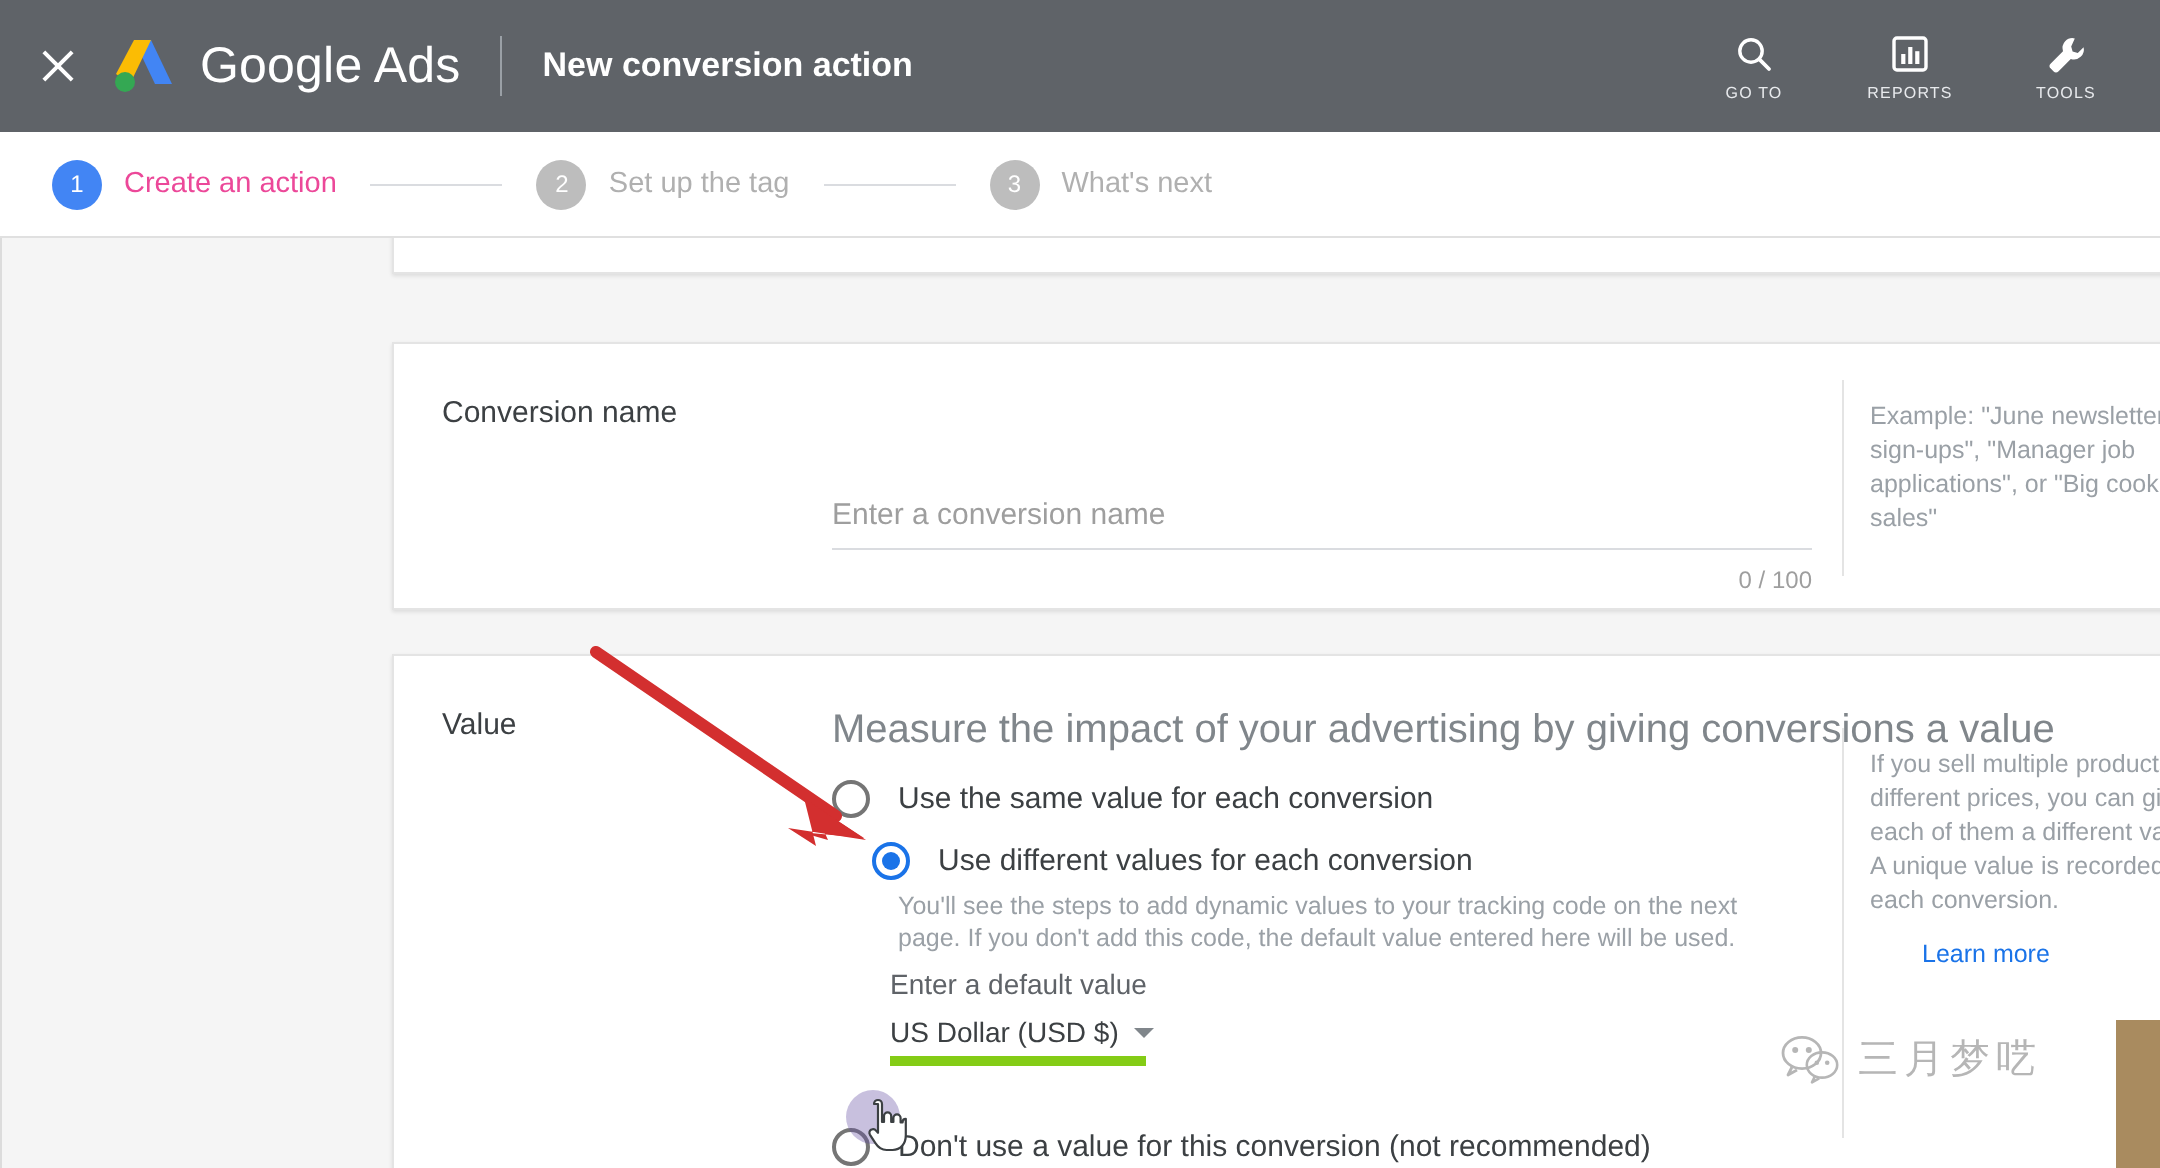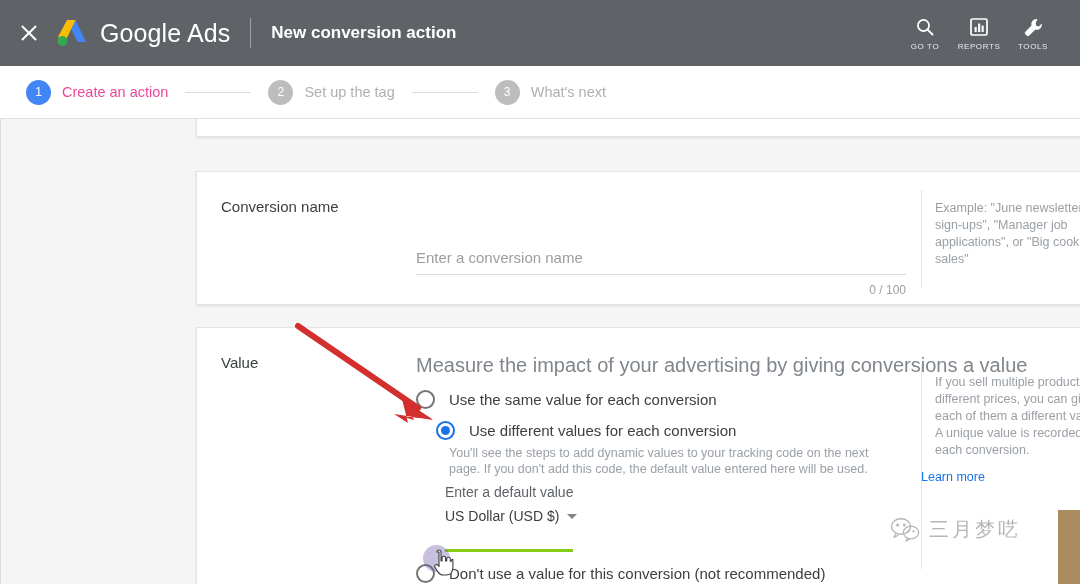"GO TO" .bar-actions { gap: none -> 24px }
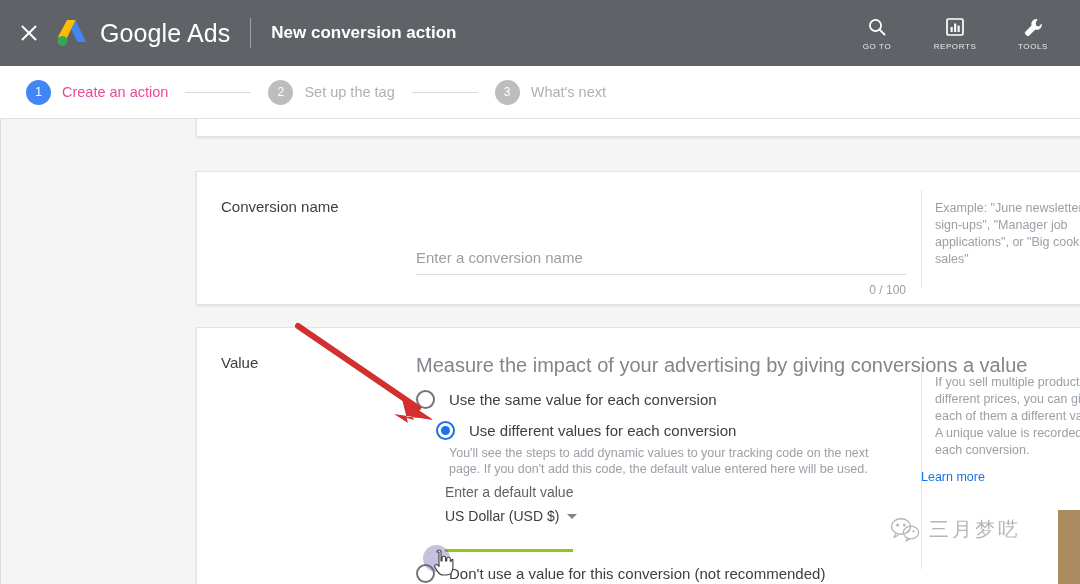"Learn more" div.help-link { left: 724px -> 764px }
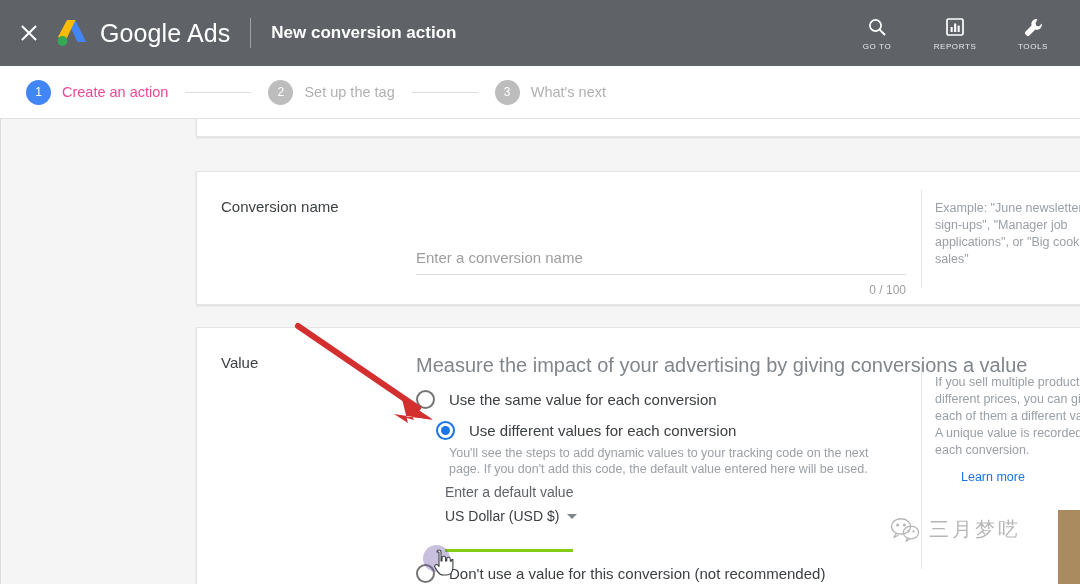"US Dollar (USD $)" .cur-select { border-bottom: 3px solid #84cc16 -> 5px solid #84cc16; padding-bottom: 25px -> 4px }
